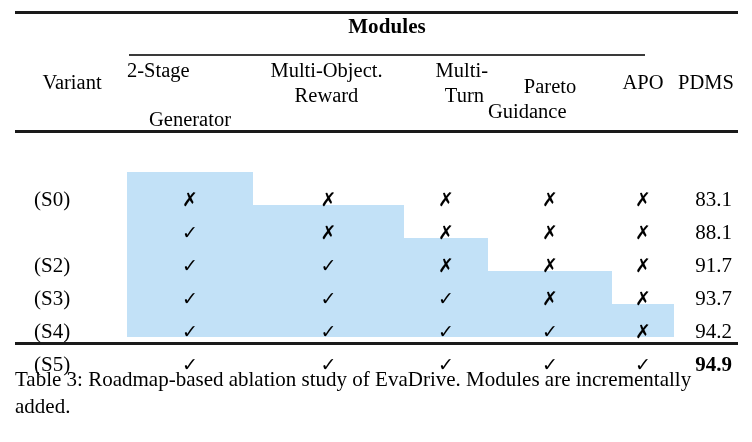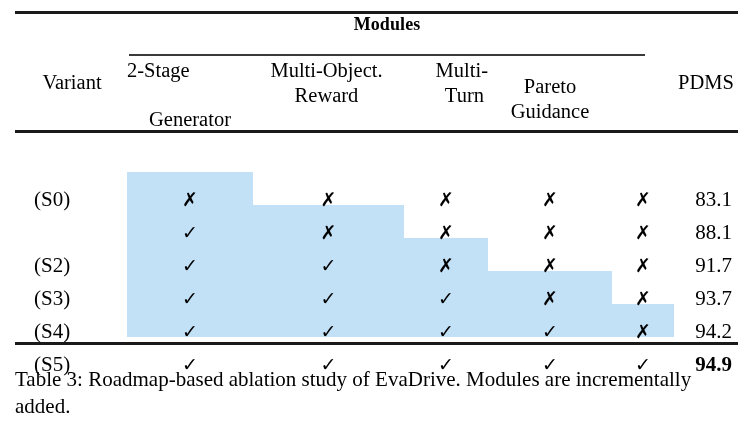"Modules" #modules-group-label { font-size: 18px -> 21px }
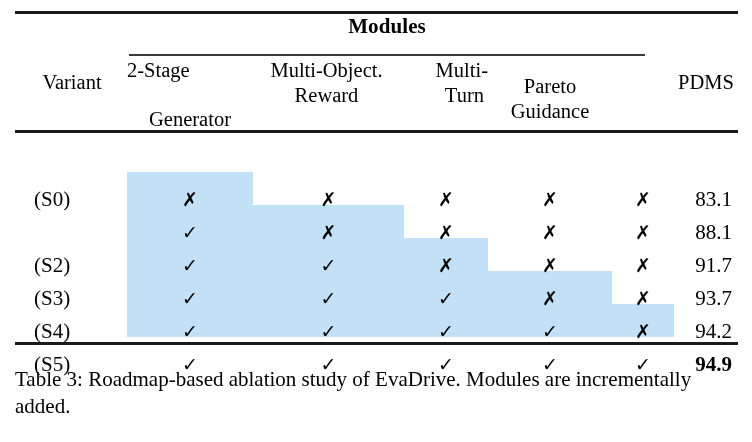"APO" div.hcell { html: none -> <div> <span>APO</span> </div> }
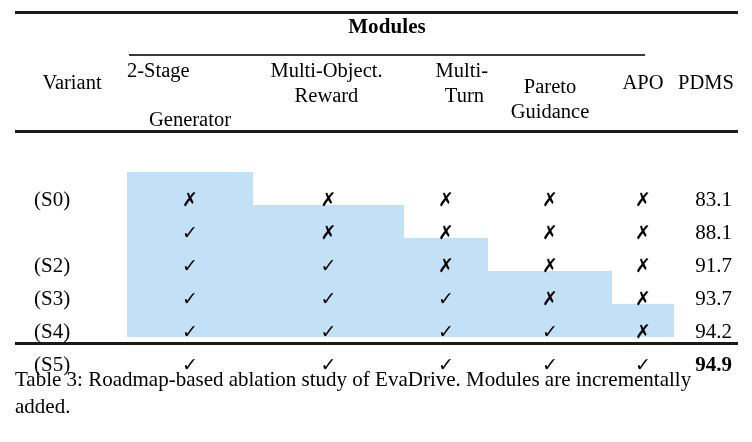"Guidance" #h-pareto .l2 { text-align: center -> left }
